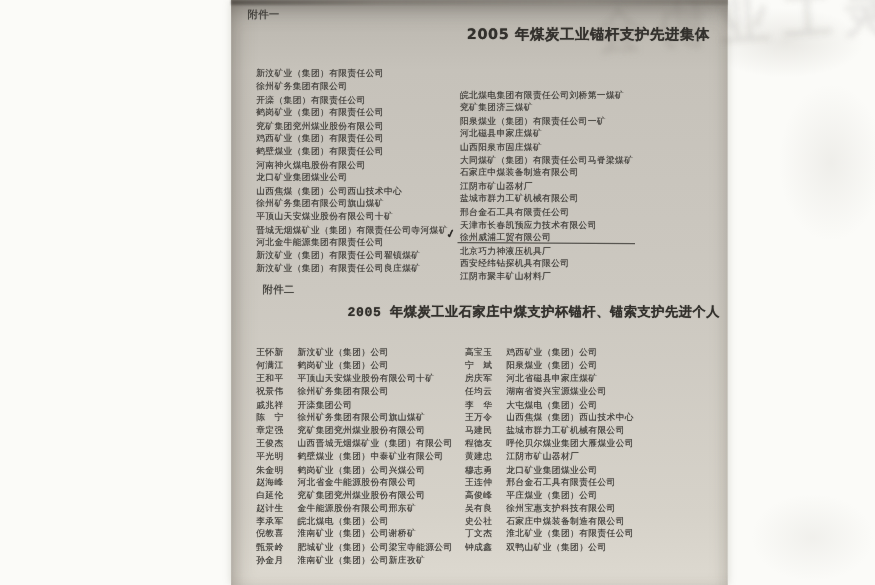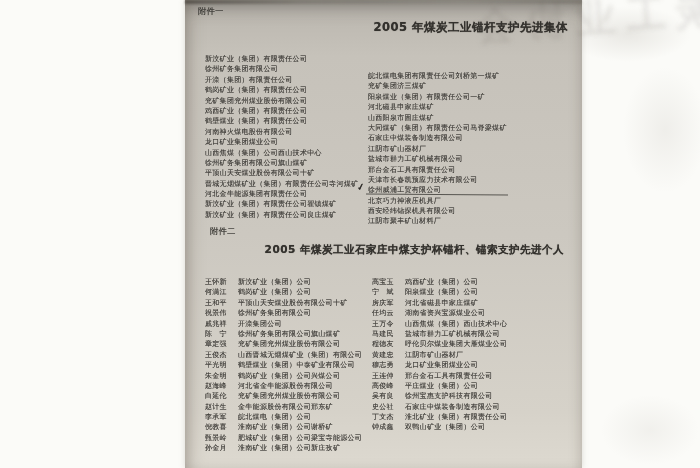"2005 年煤炭工业石家庄中煤支护杯锚杆、锚索支护先进个人" .t2 { font-family: none -> Liberation Mono, monospace; padding-right: 18px -> 6px }
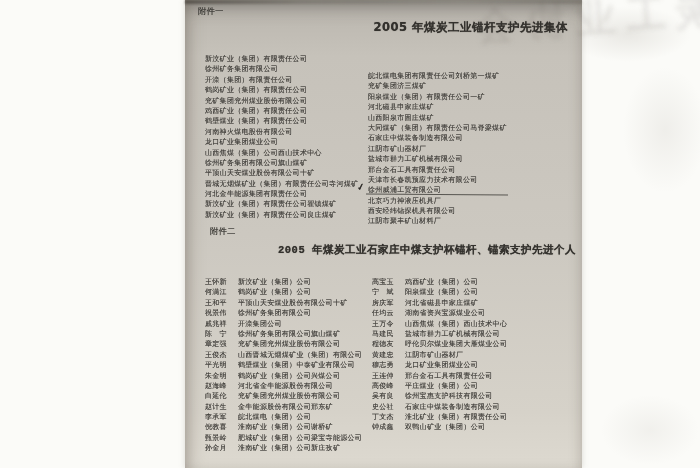"李 华 大屯煤电（集团）公司" div.prow { html: none -> <div><span>李 华</span><span>大屯煤电（集团）公司</span></div> }
